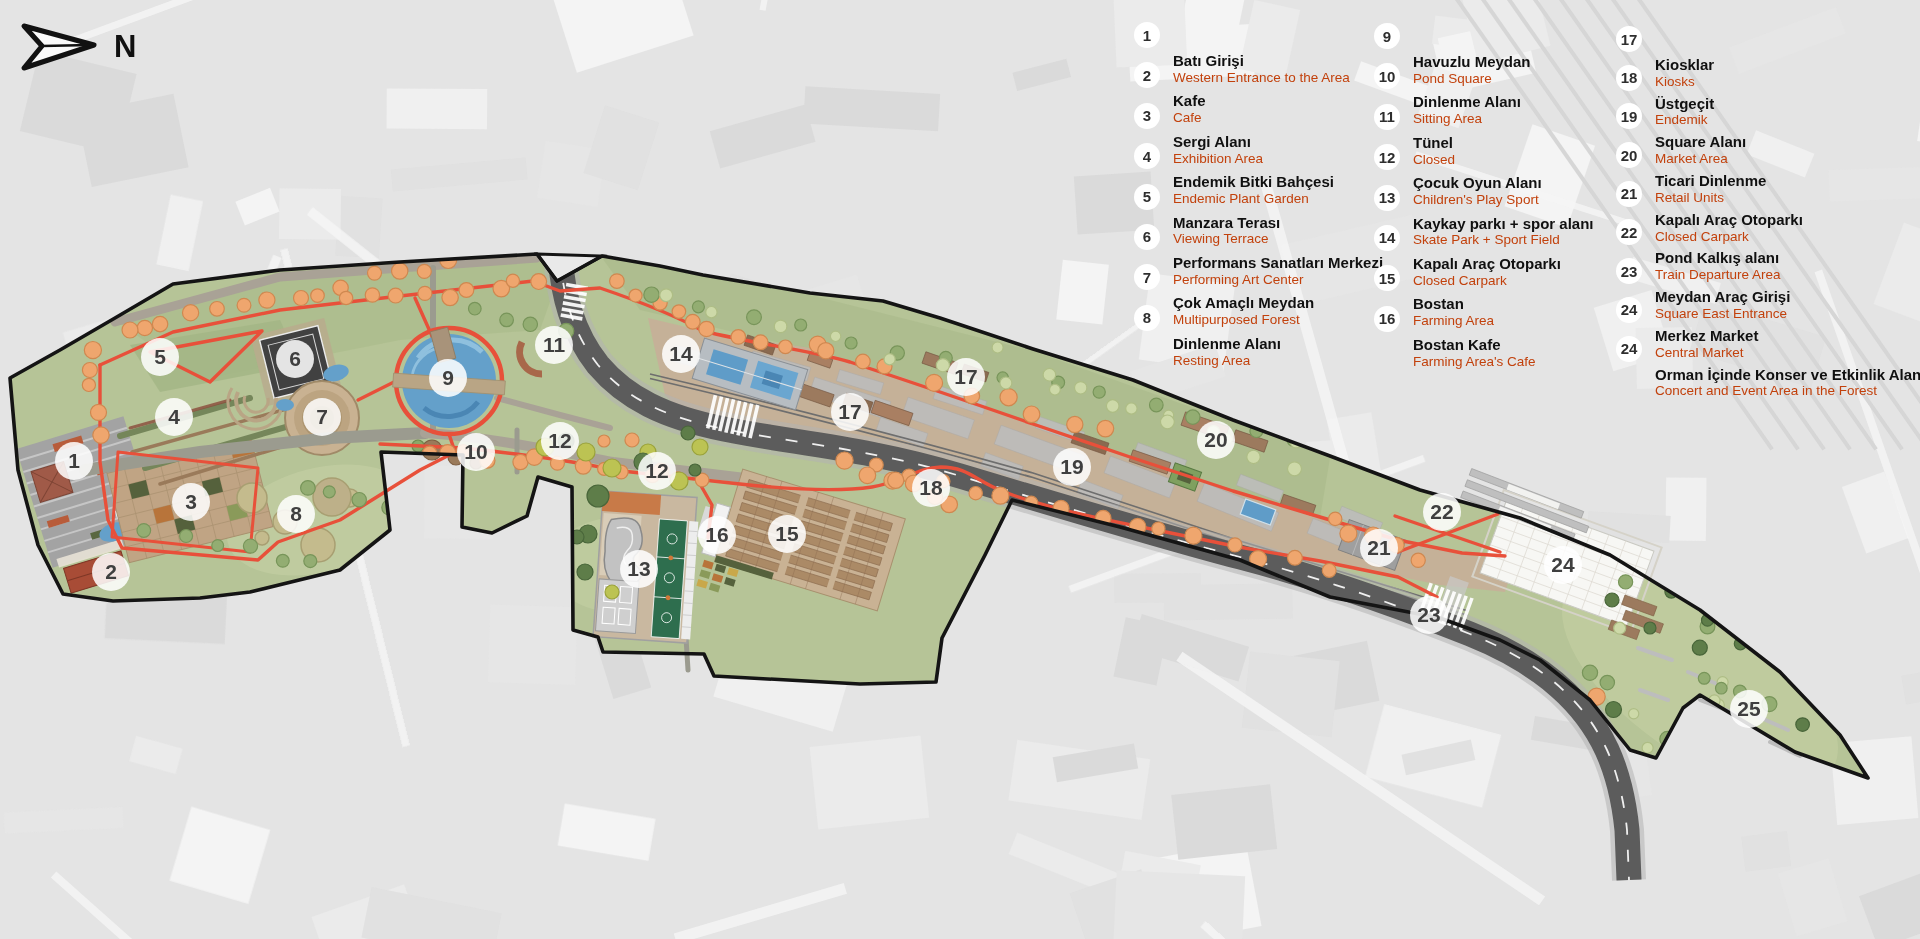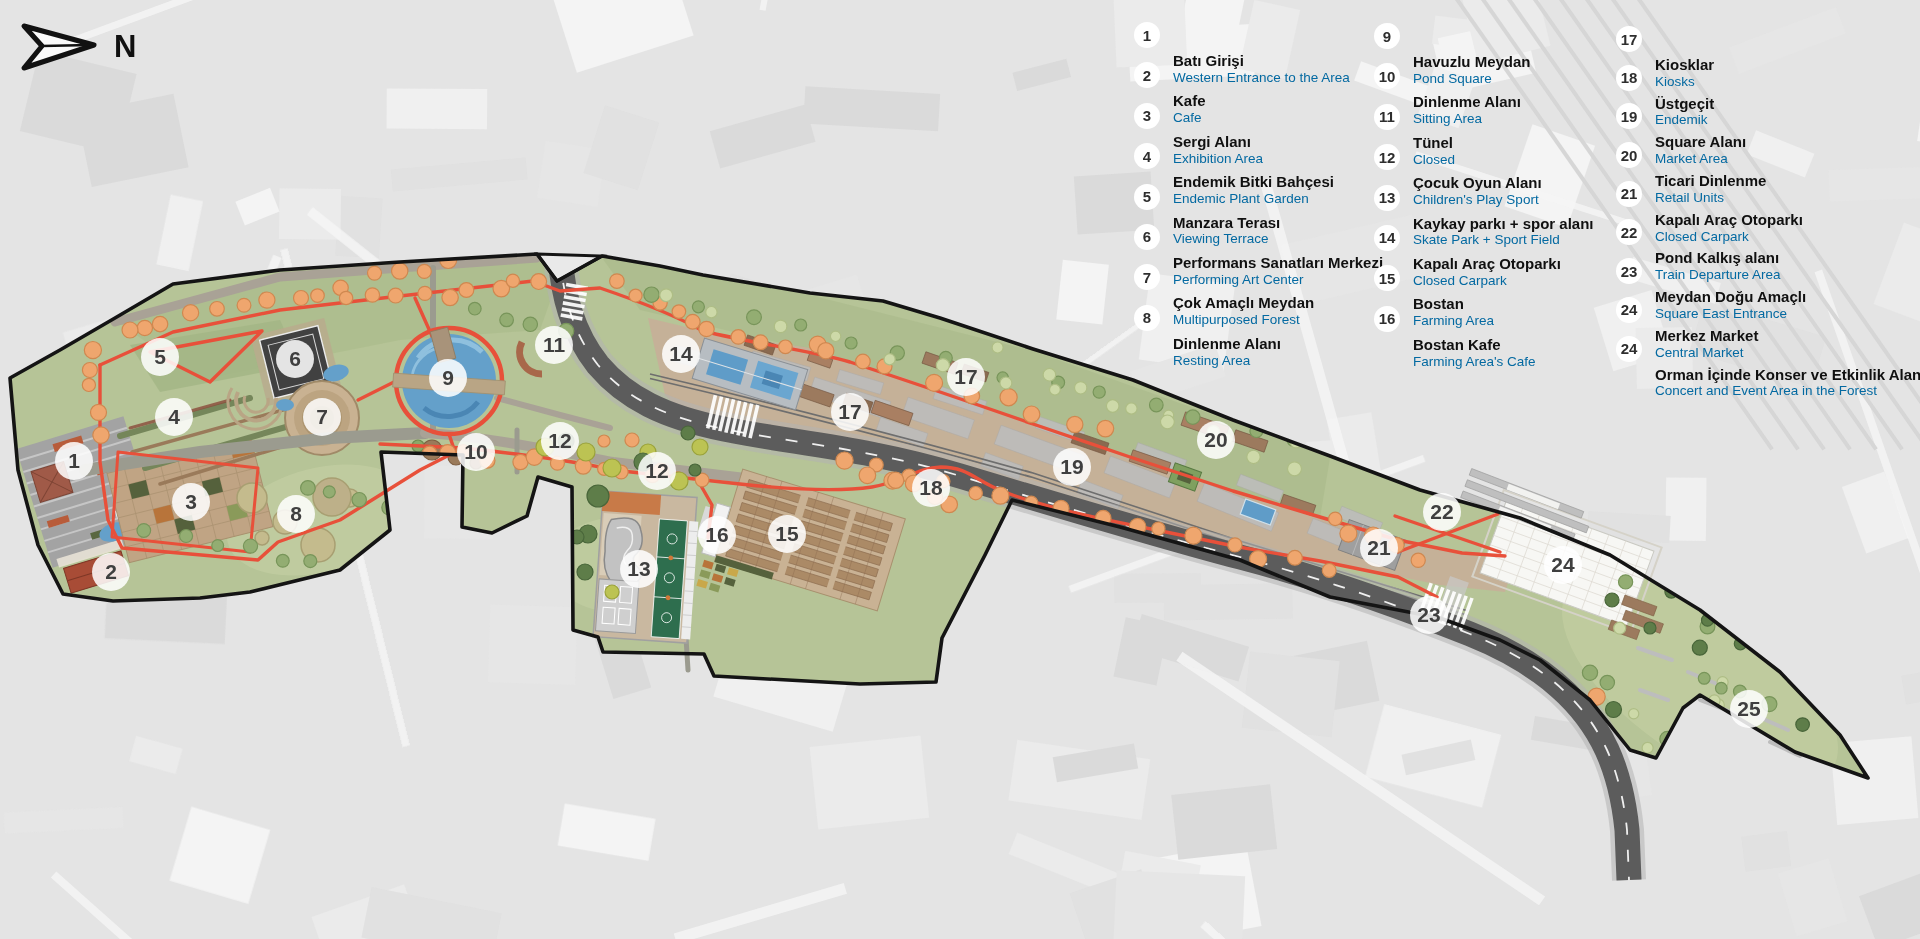"Western Entrance to the Area" .lsub { color: #0369a1 -> #c2410c }
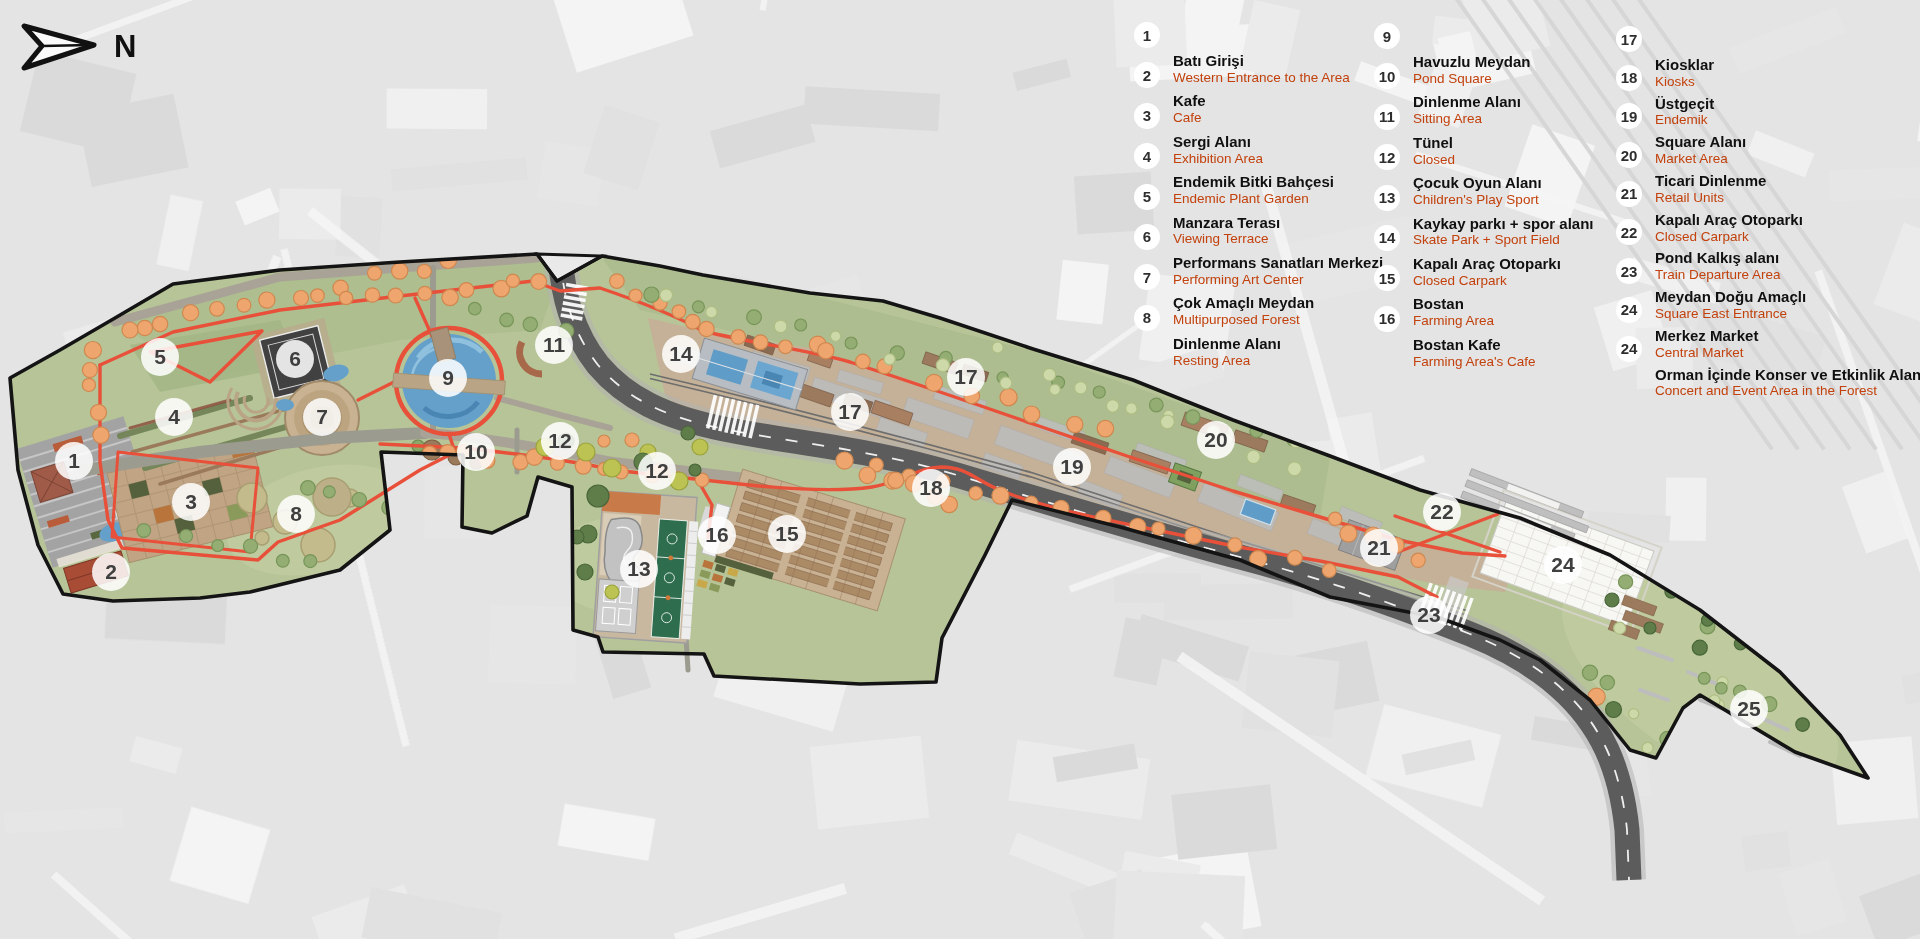"Meydan Doğu Amaçlı" b.ltitle { text: Doğu Amaçlı -> Araç Girişi }
